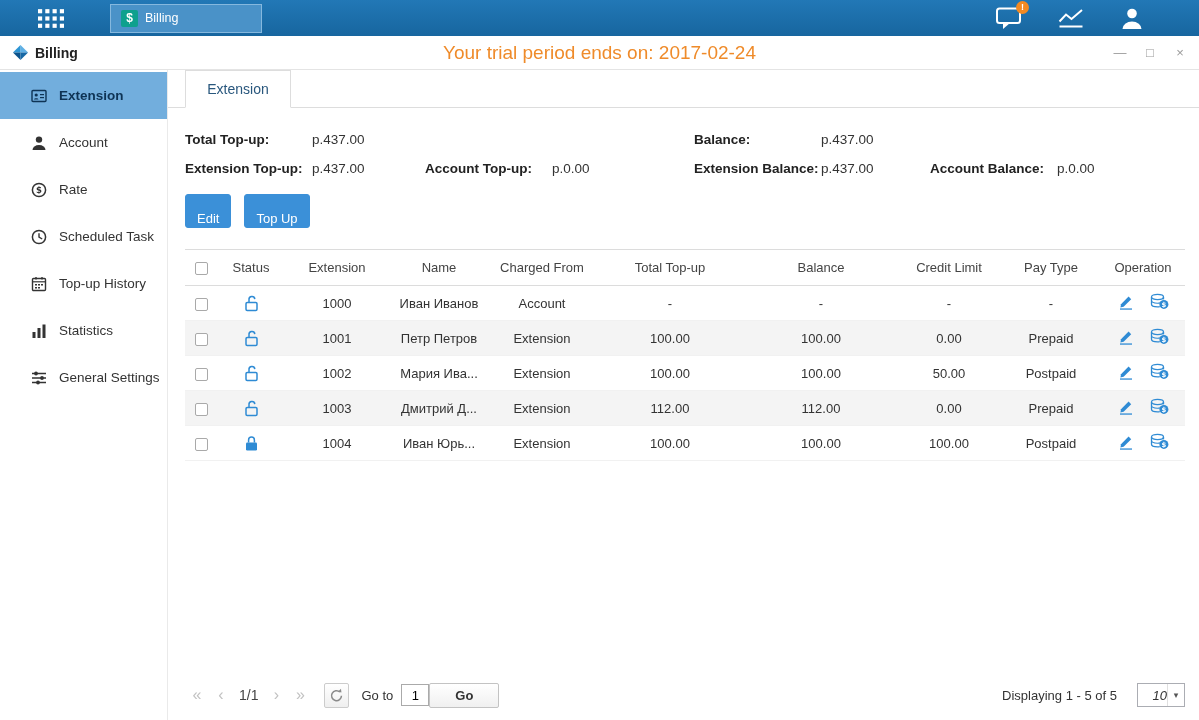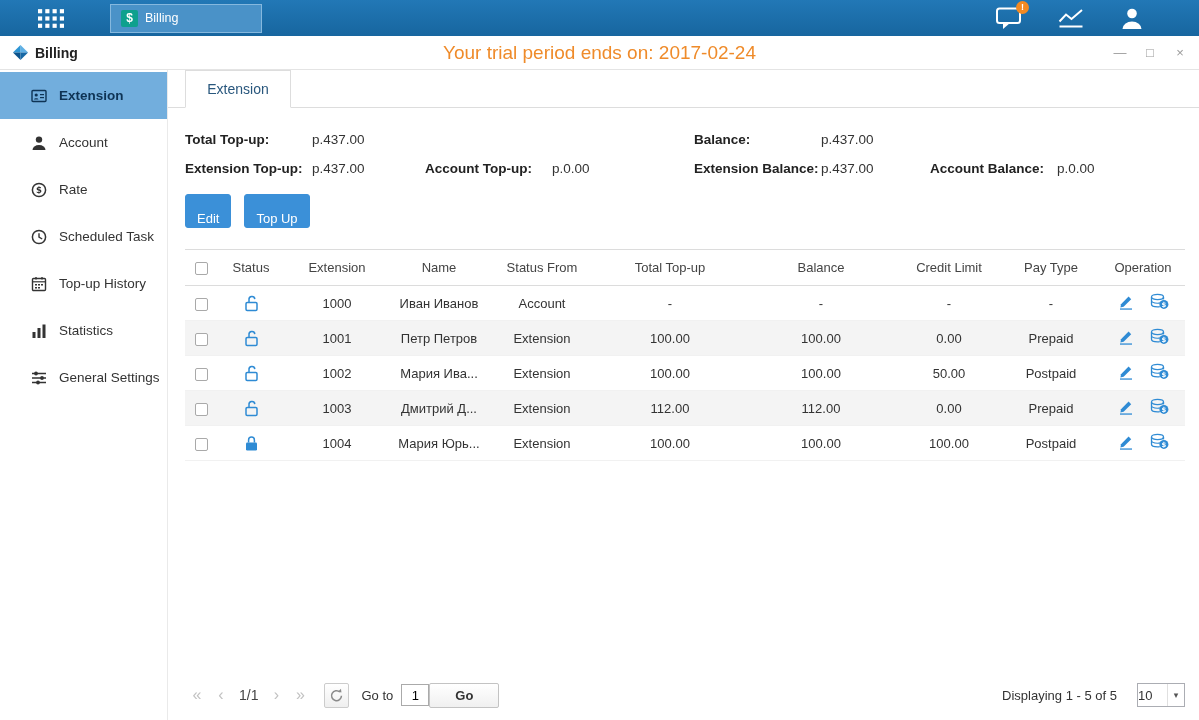"Status From" th { text: Status -> Charged }
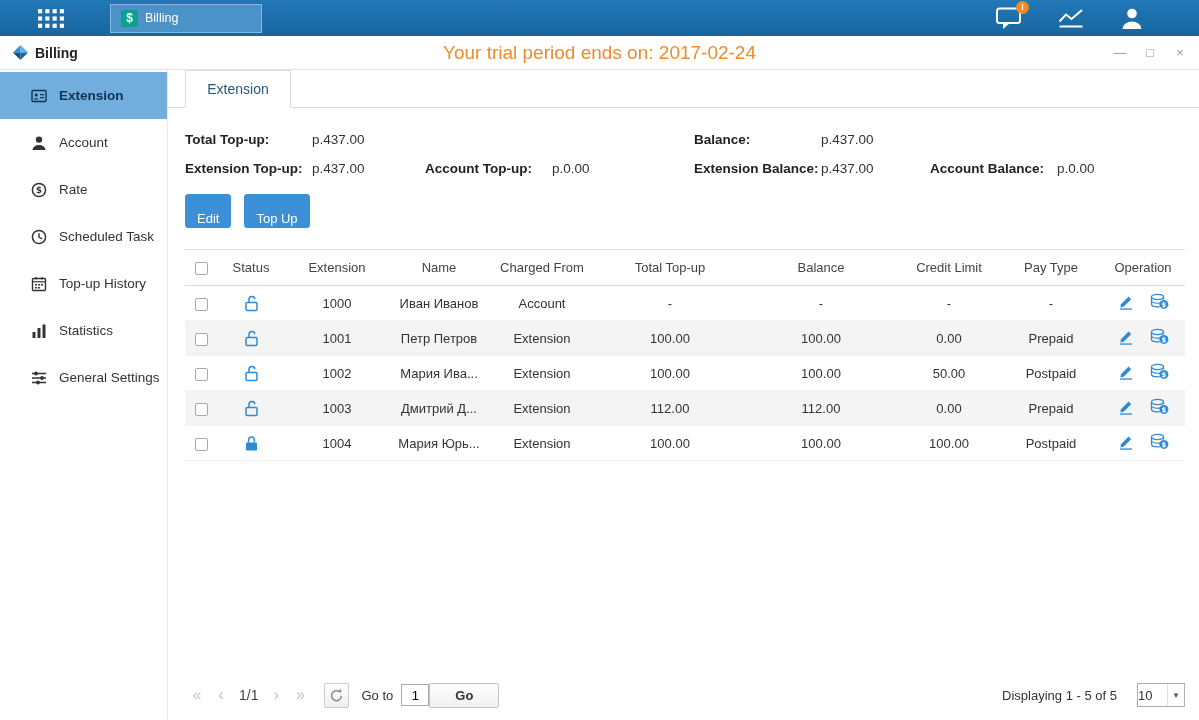"Мария Юрь..." td { text: Мария -> Иван }
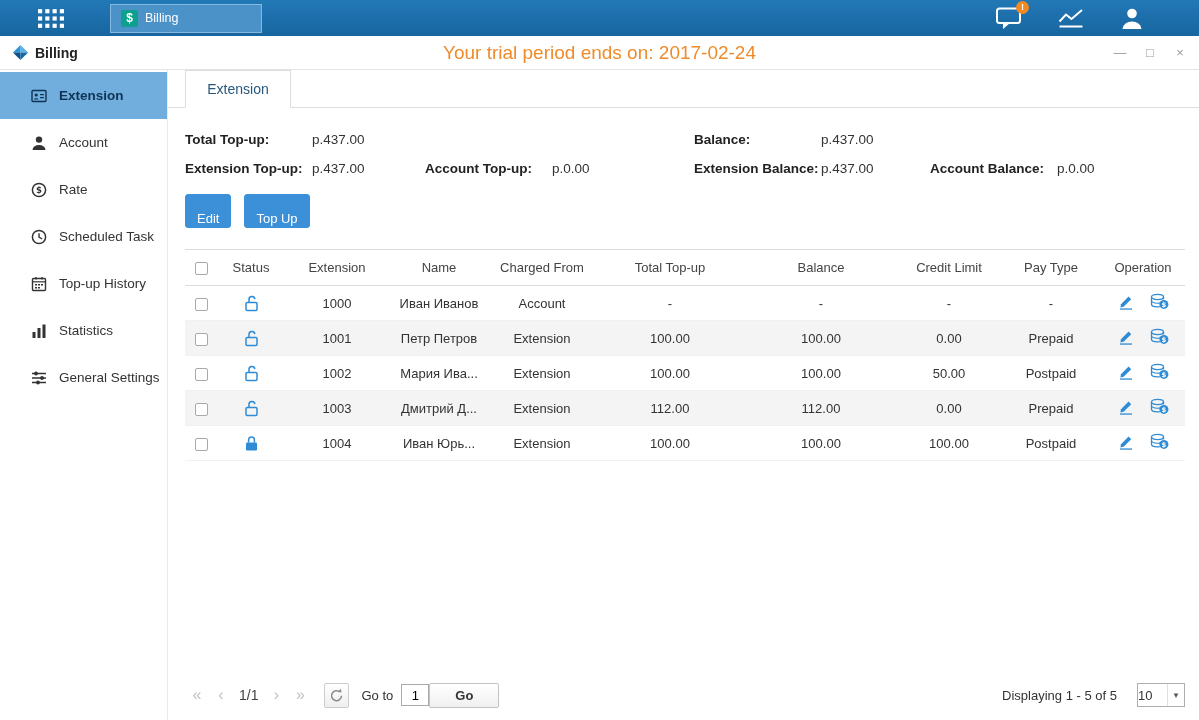"10" .page-size .num { font-style: none -> italic; text-align: left -> right }
